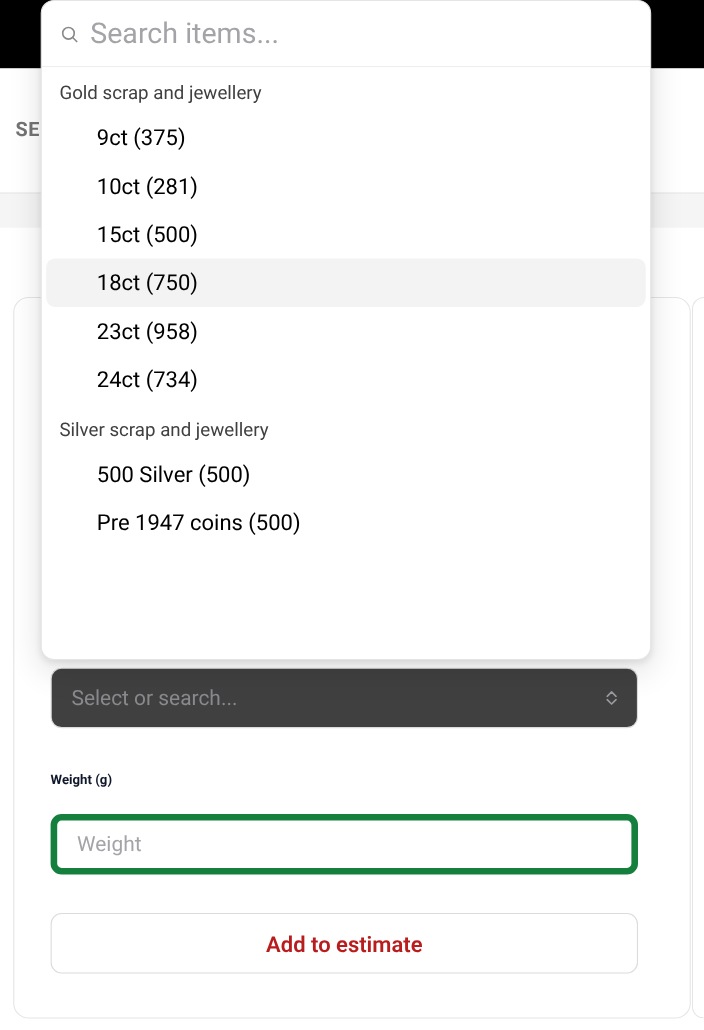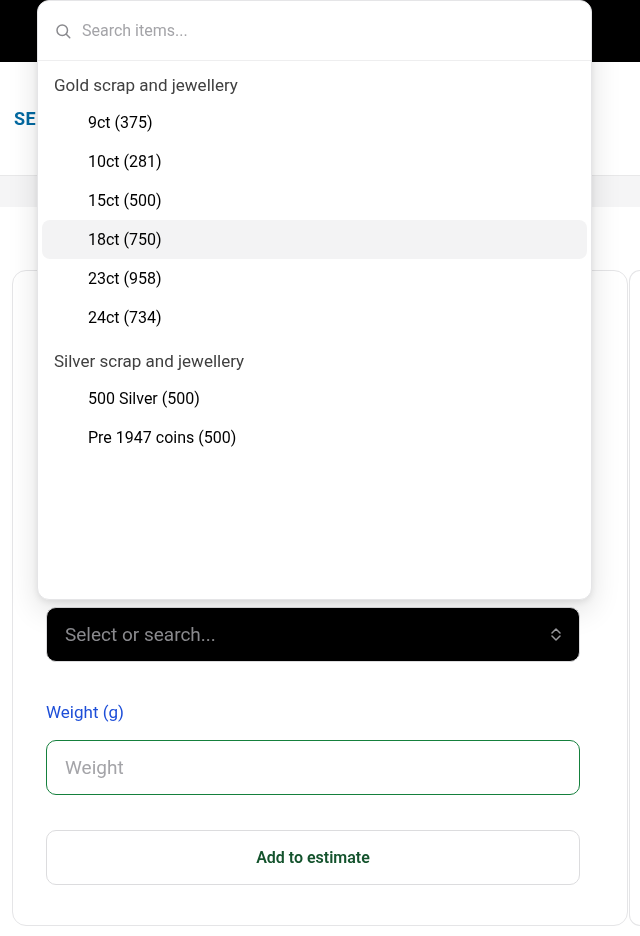"Search items..." .search-input { font-size: 16px -> 26px }
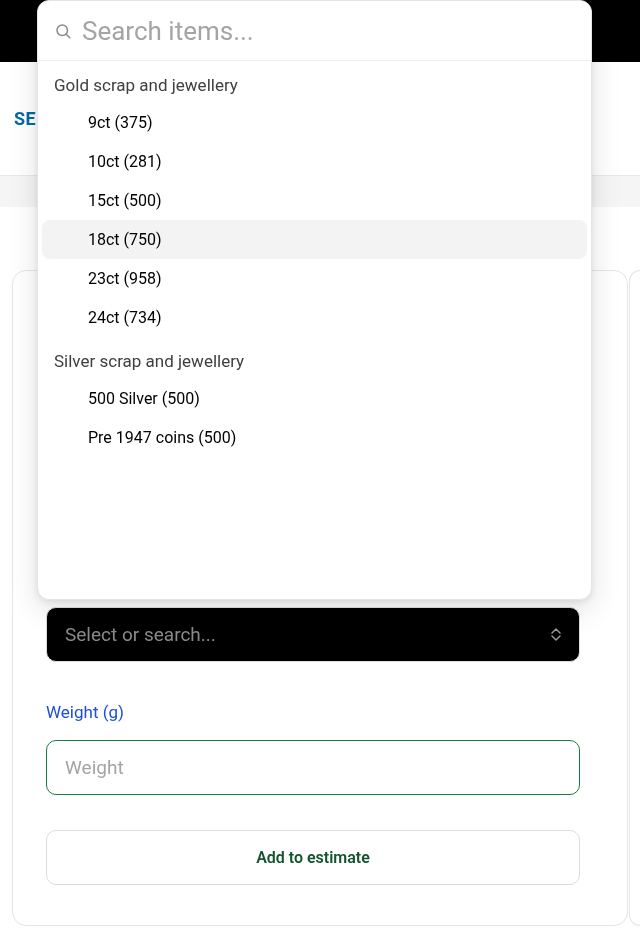"SE" .se-text { color: #0369a1 -> #737373 }
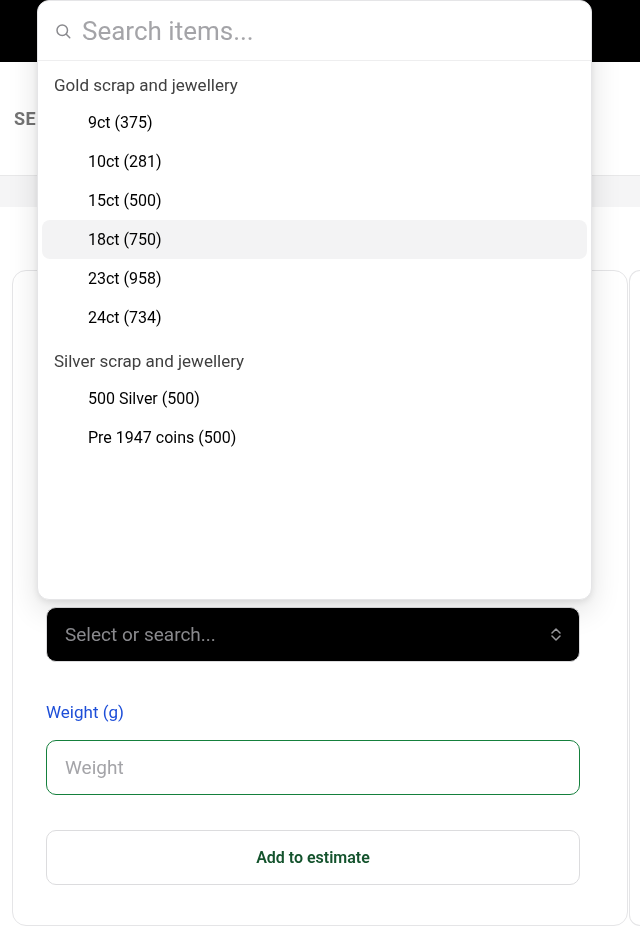"9ct (375)" .option { font-size: 16px -> 20px }
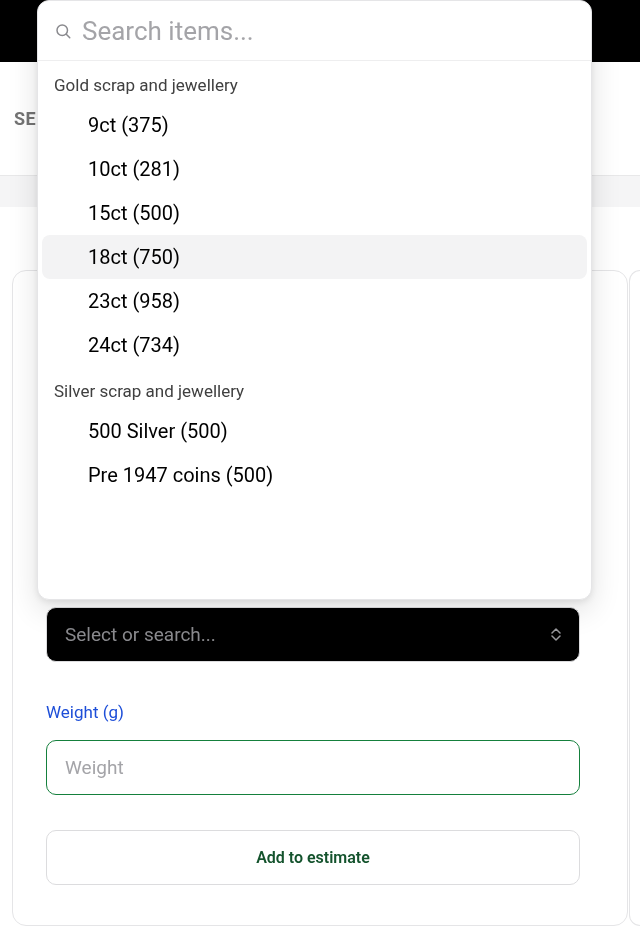"Select or search..." .select-trigger { background: #000000 -> #404040 }
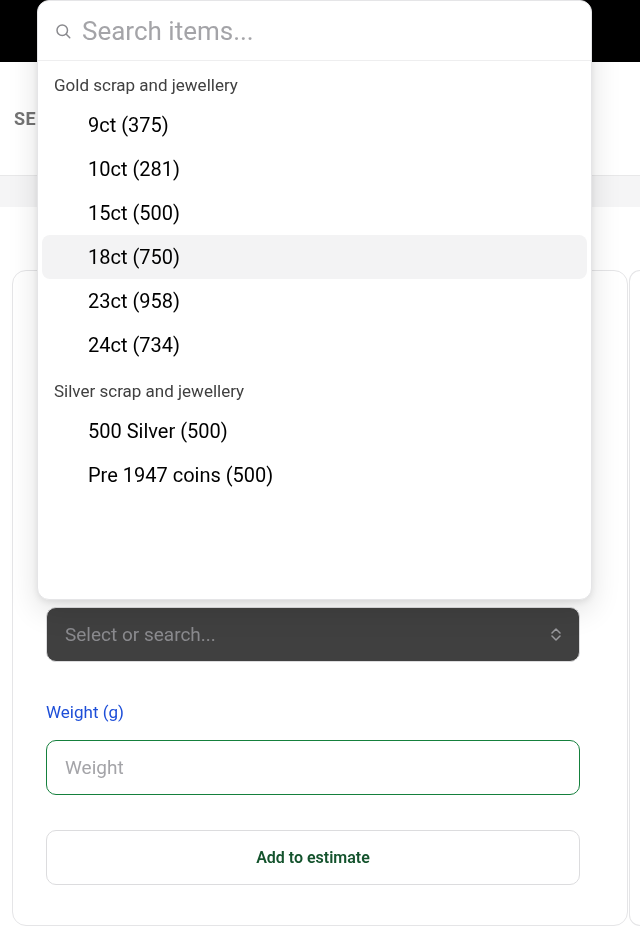"Weight (g)" .field-label { color: #1d4ed8 -> #0f172a; font-size: 17px -> 12px; font-weight: 400 -> 700 }
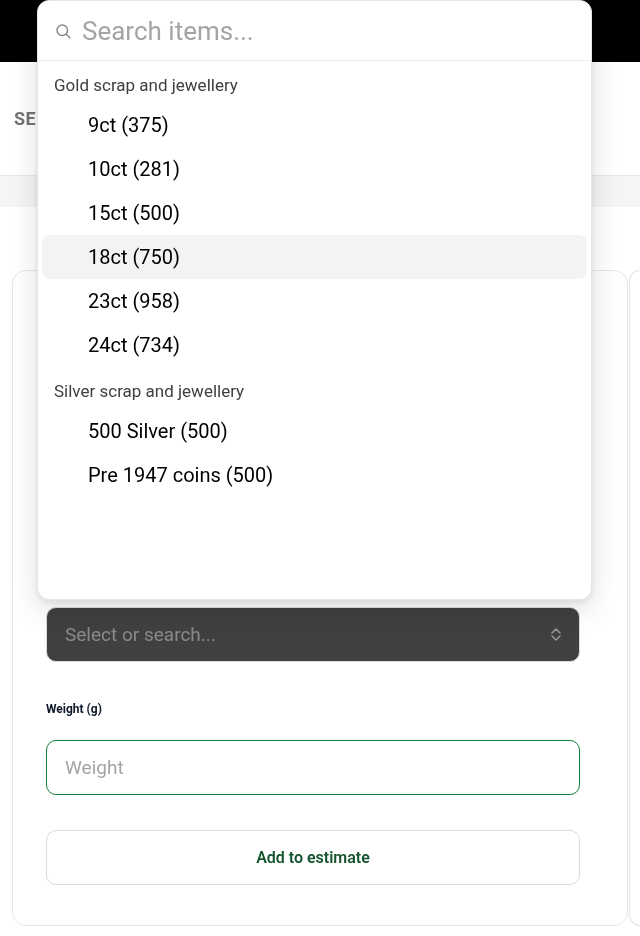"Weight" .weight-input { border: 1px solid #15803d -> 6px solid #15803d }
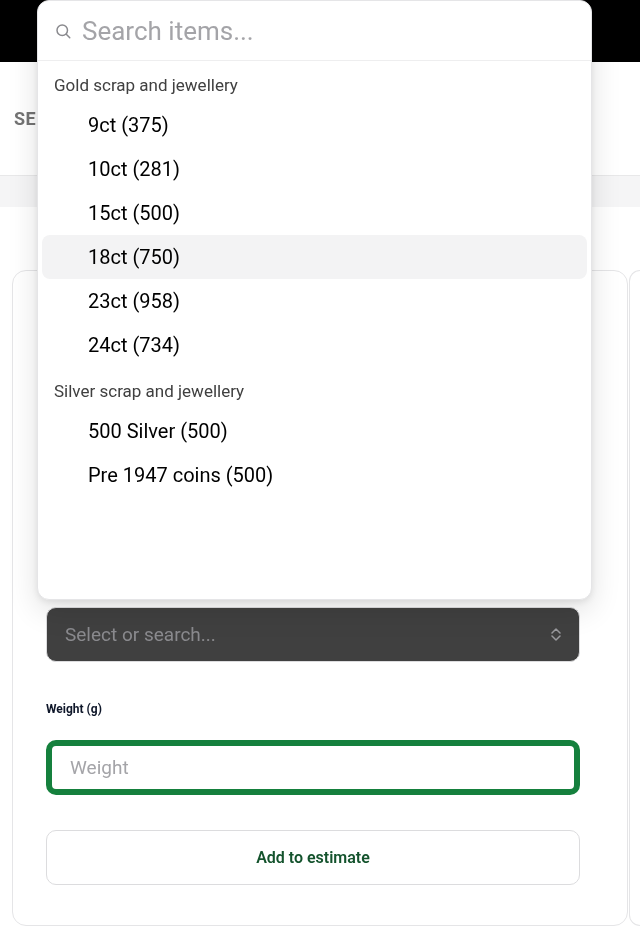"Add to estimate" .add-button { color: #14532d -> #b91c1c; font-size: 16px -> 20px }
